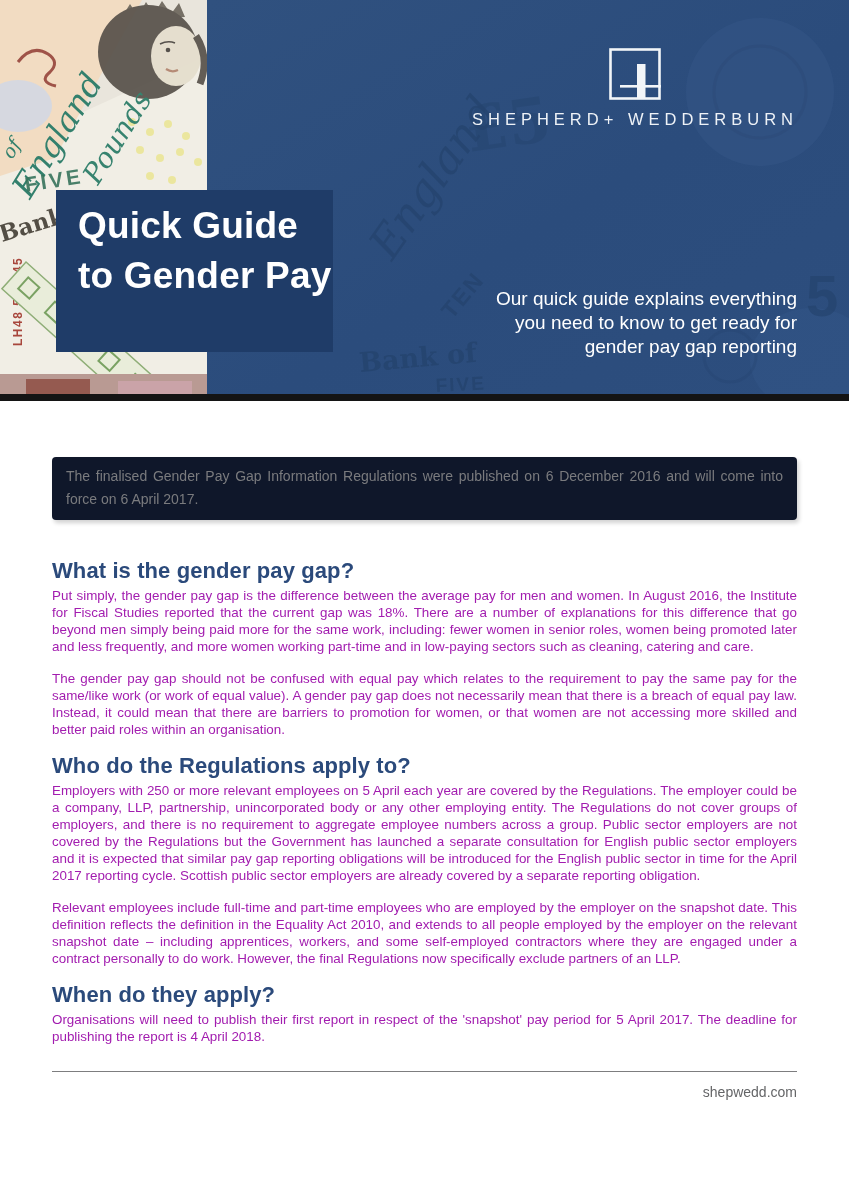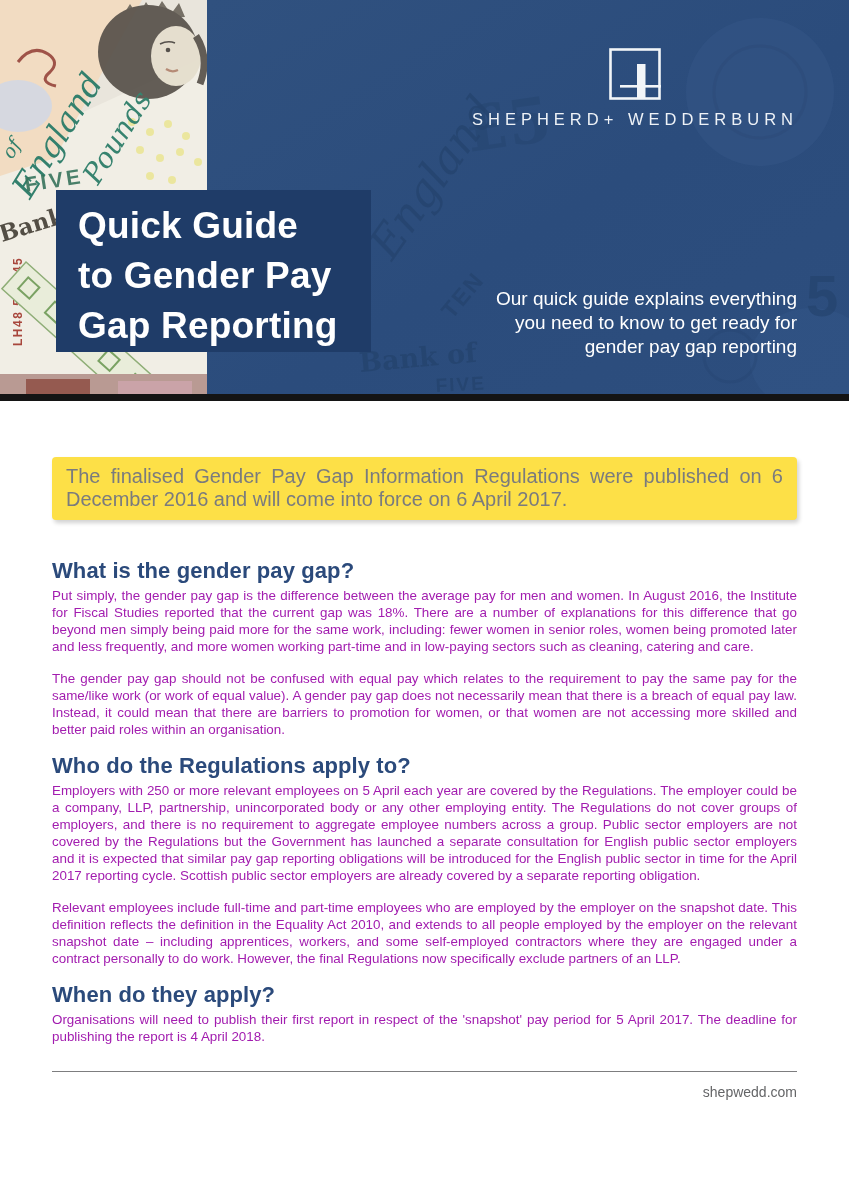"Quick Guide" .title-box { width: 315px -> 277px }
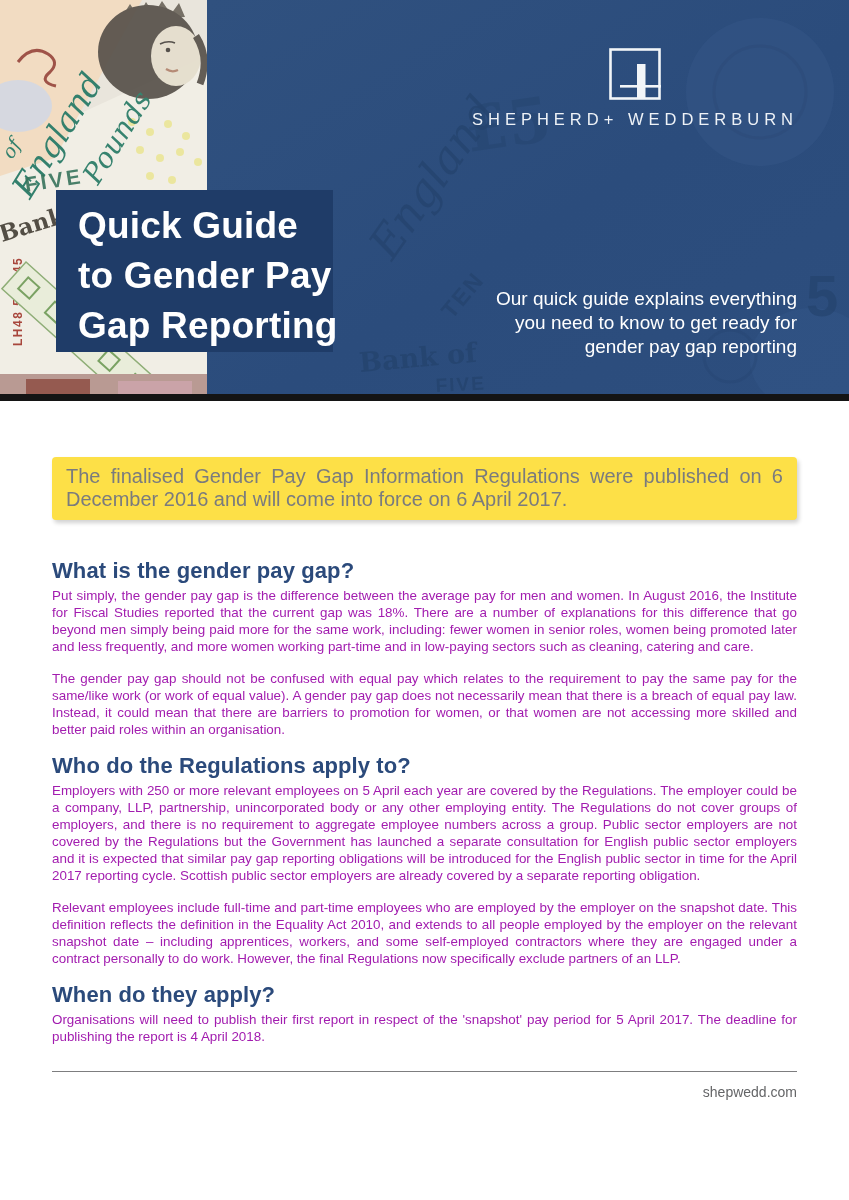"Gap Reporting" div { html: <div>Gap Reporting</div> -> none }
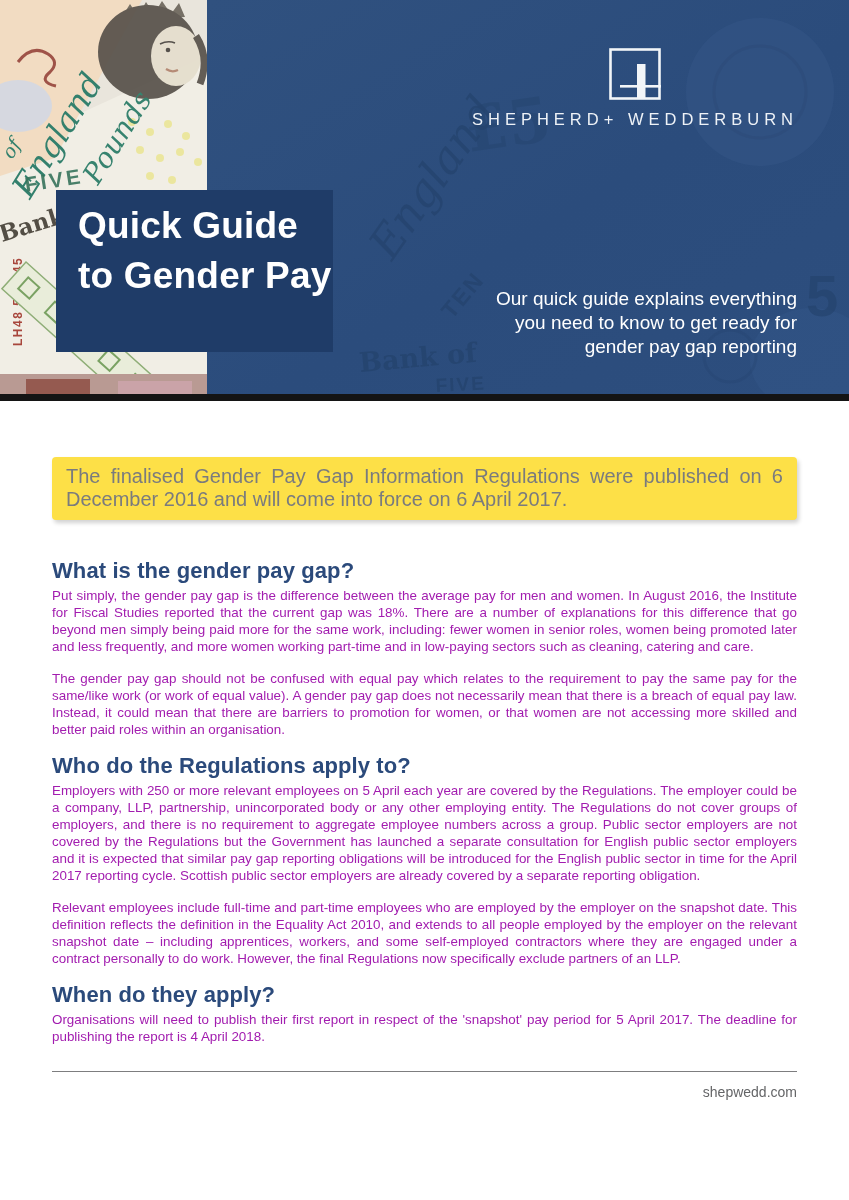"The finalised Gender Pay Gap" .notice-box { background: #fde047 -> #0f172a; font-size: 20px -> 14px }
